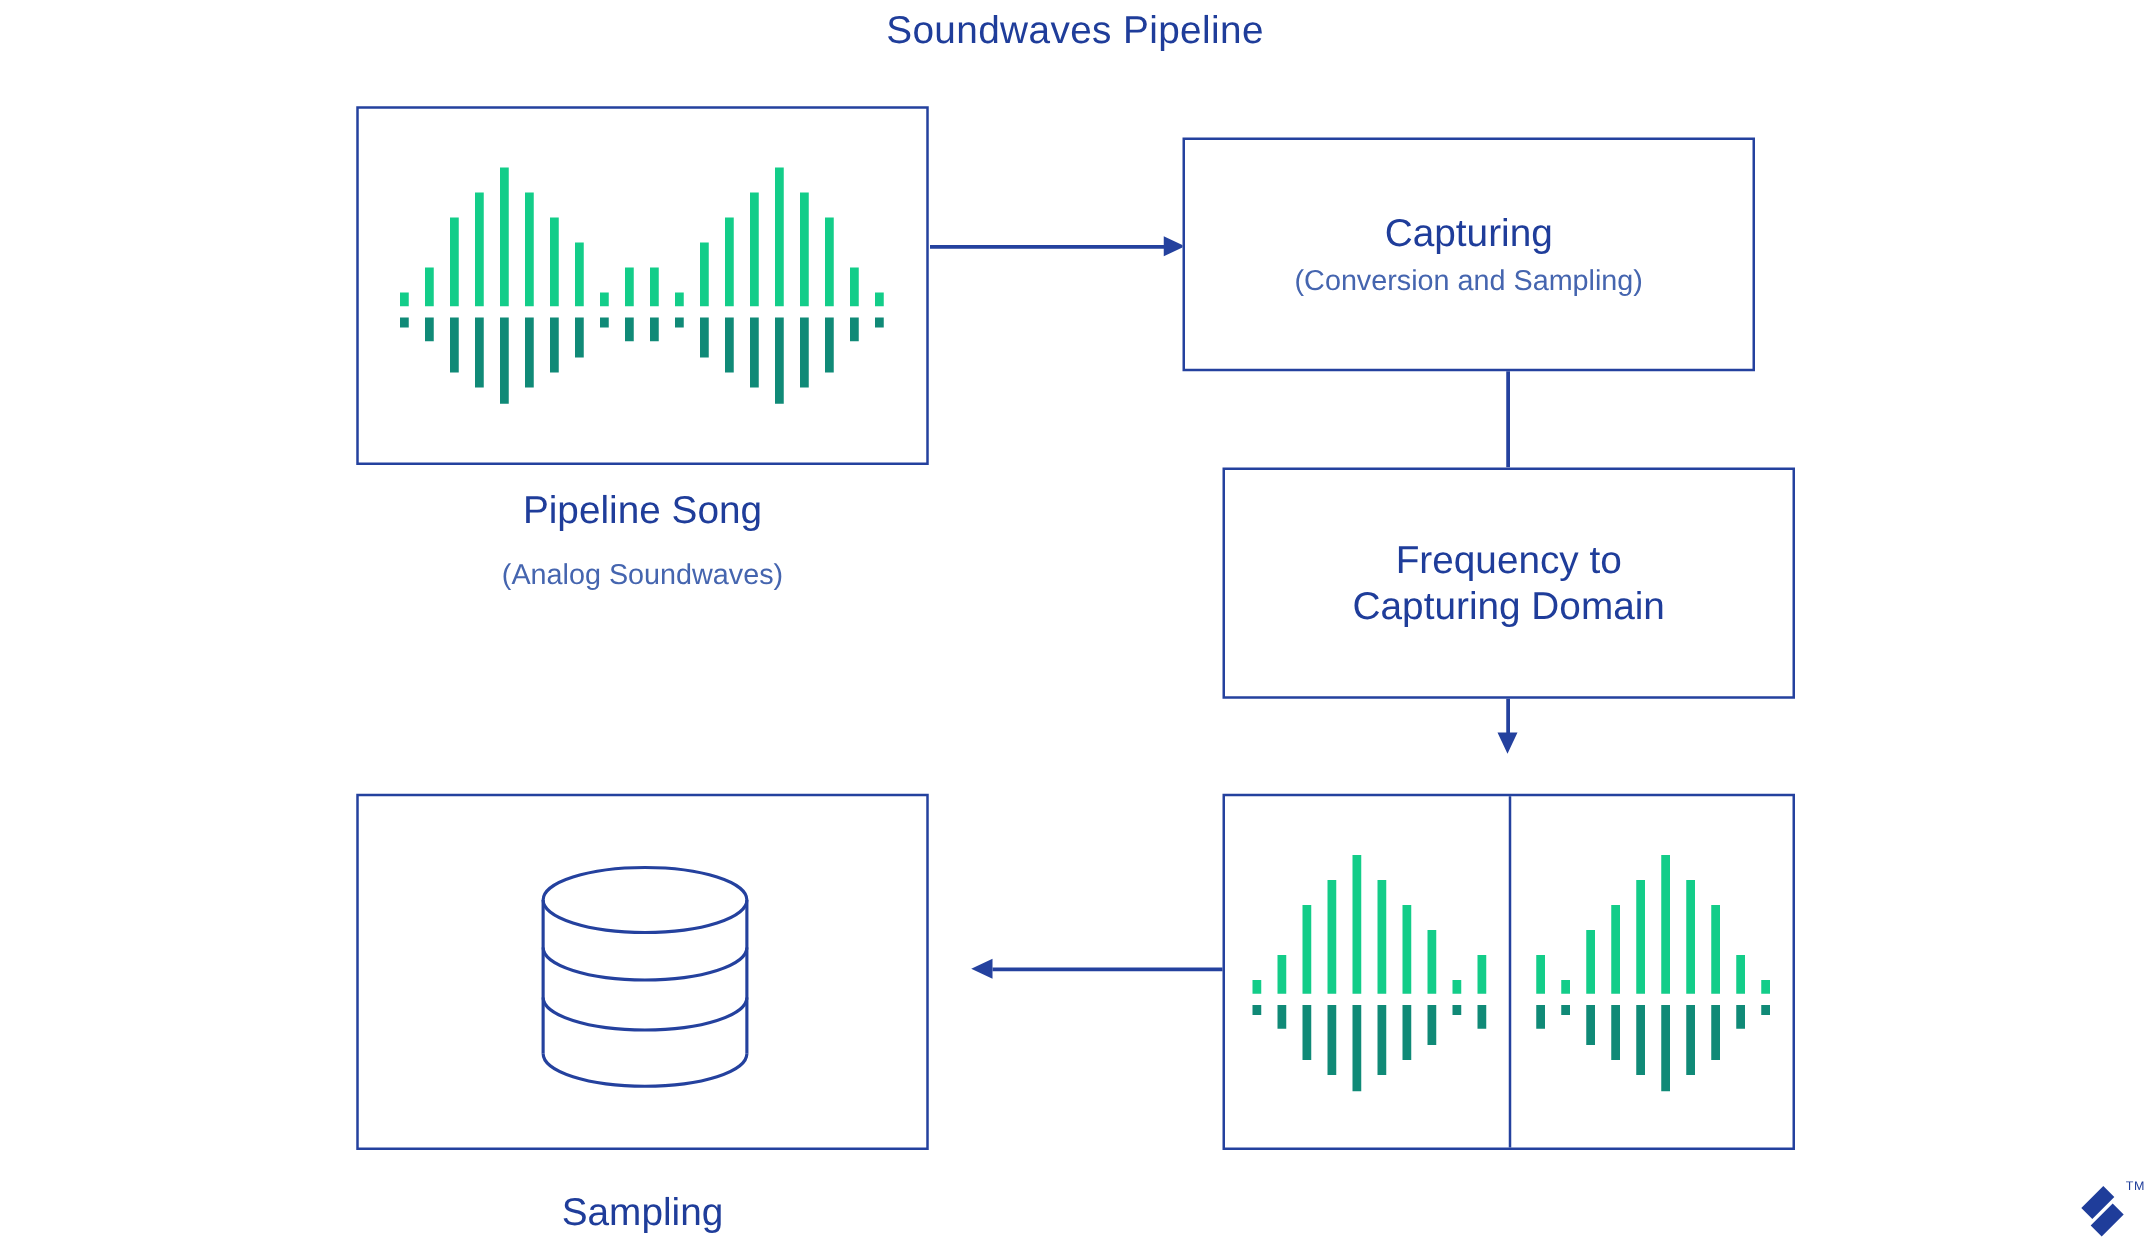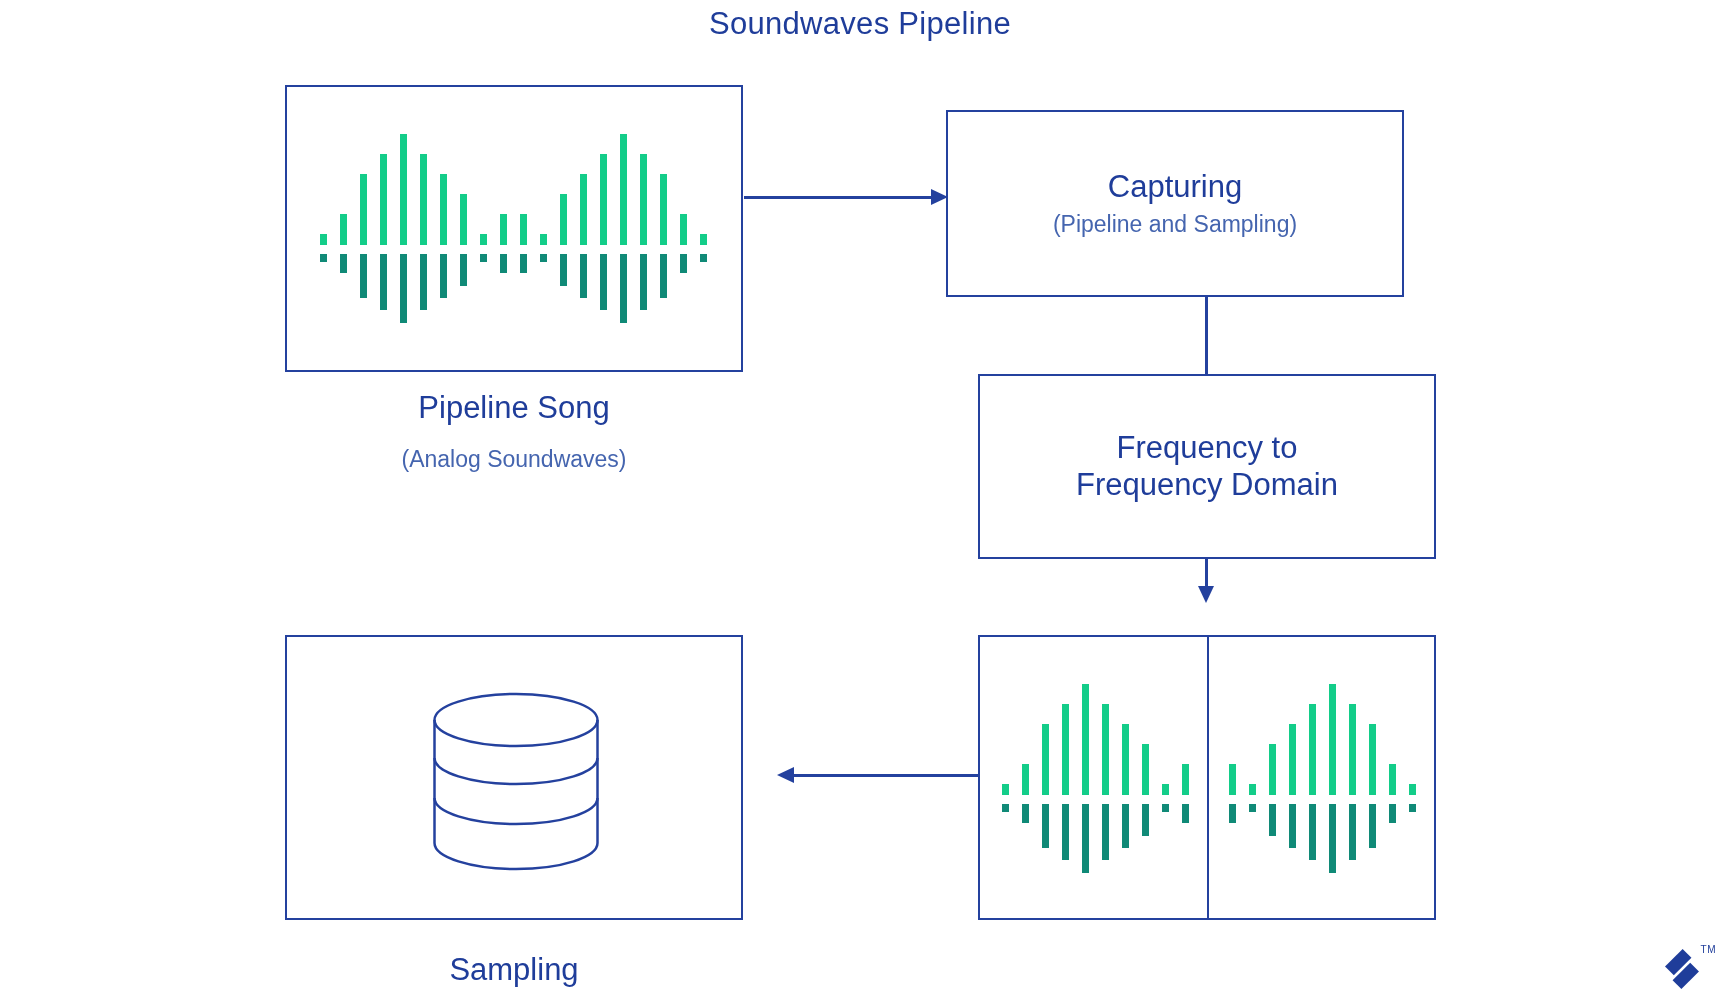"(Pipeline and Sampling)" div.node-sub { text: Pipeline -> Conversion }
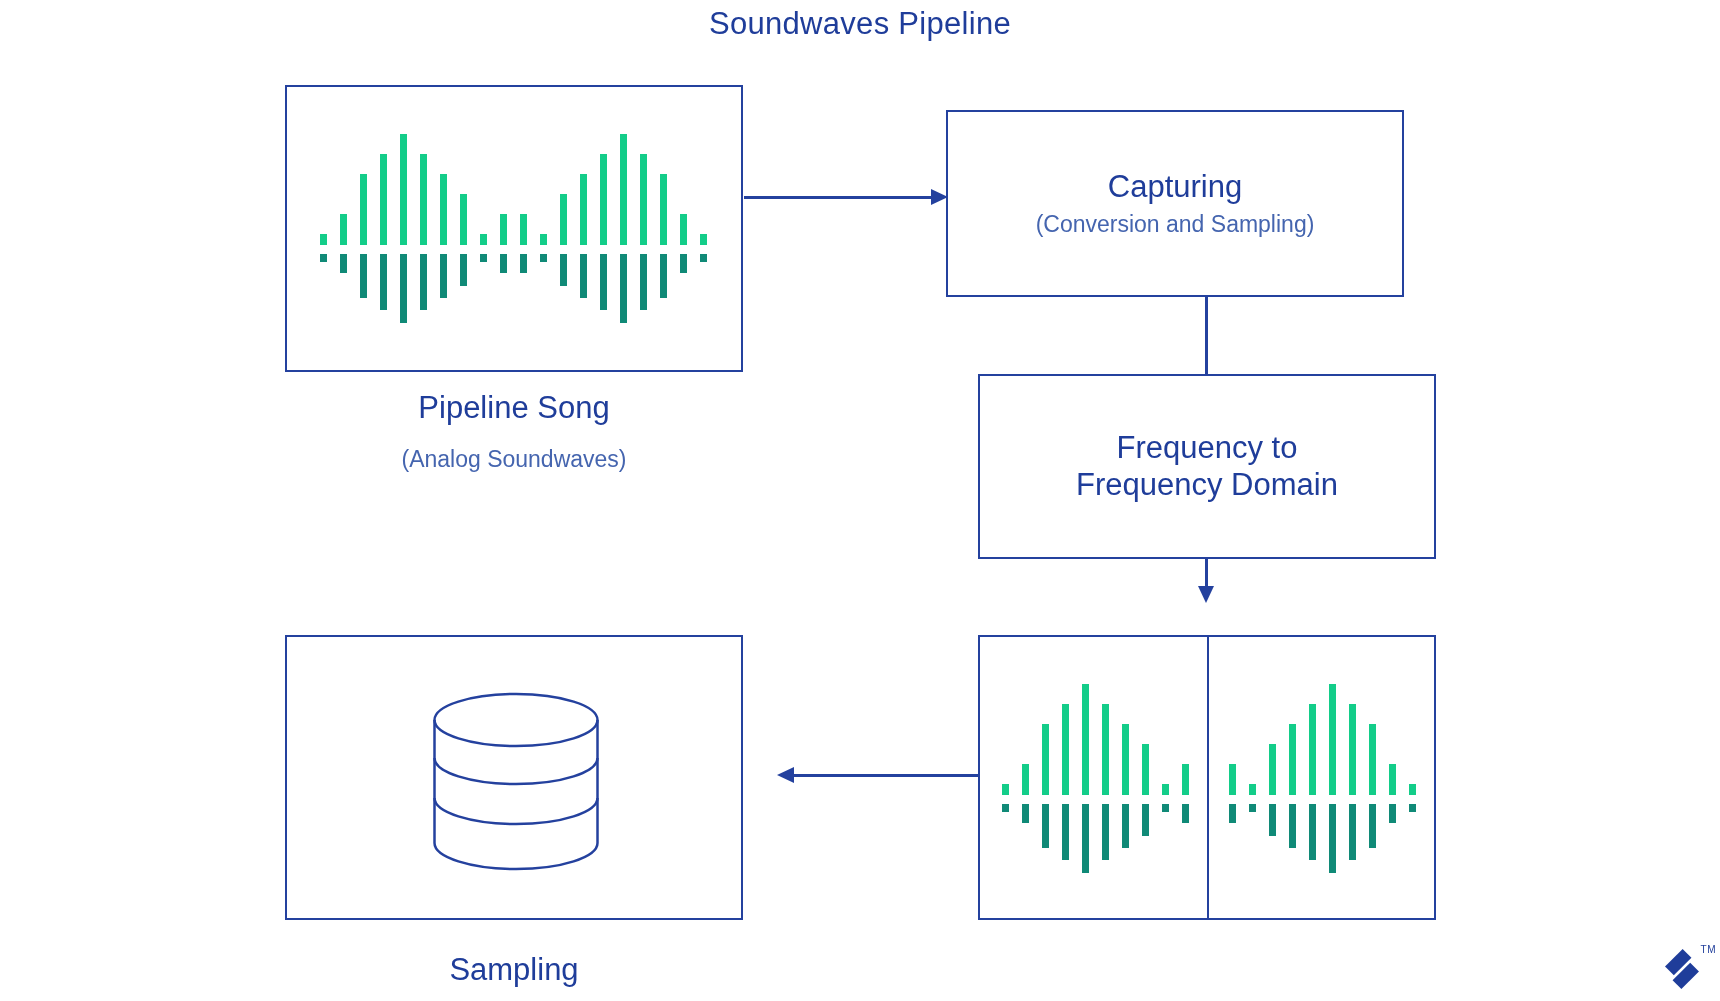"Frequency Domain" div.node-title { text: Frequency -> Capturing }
